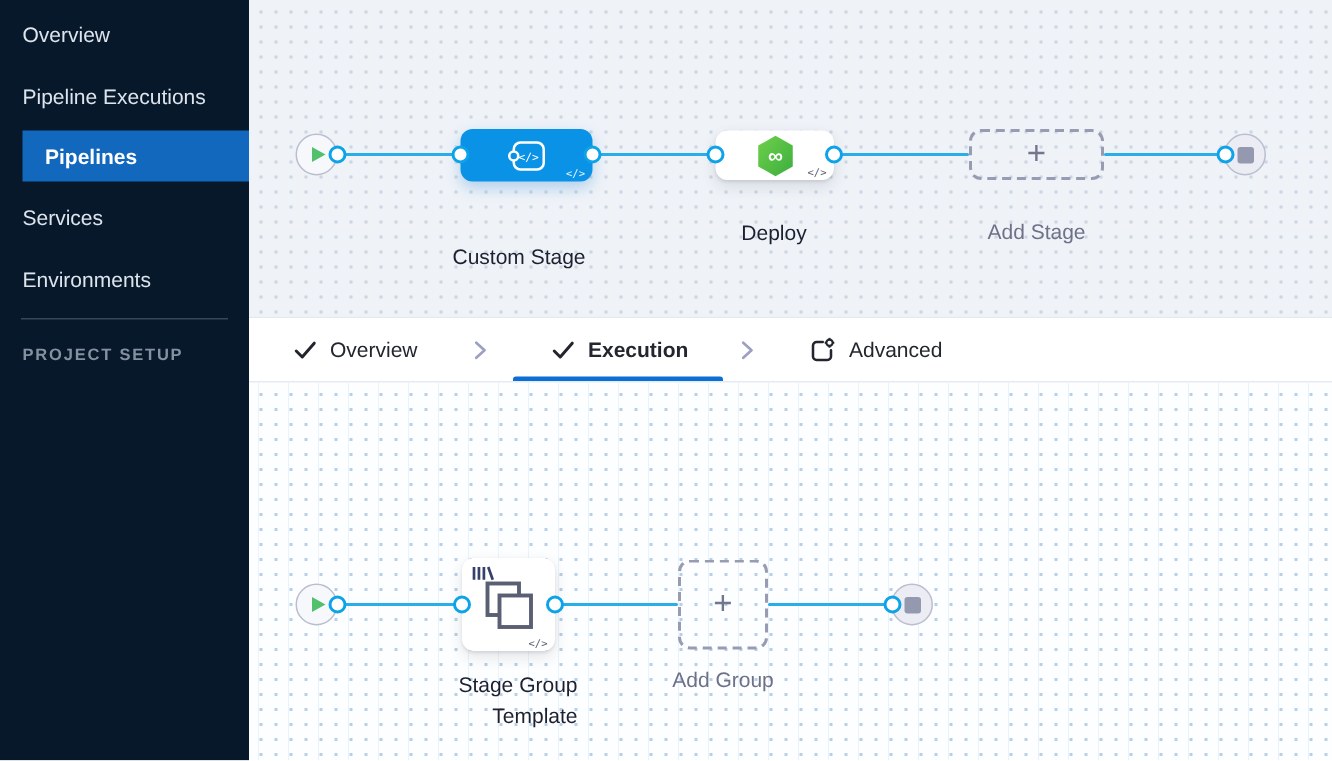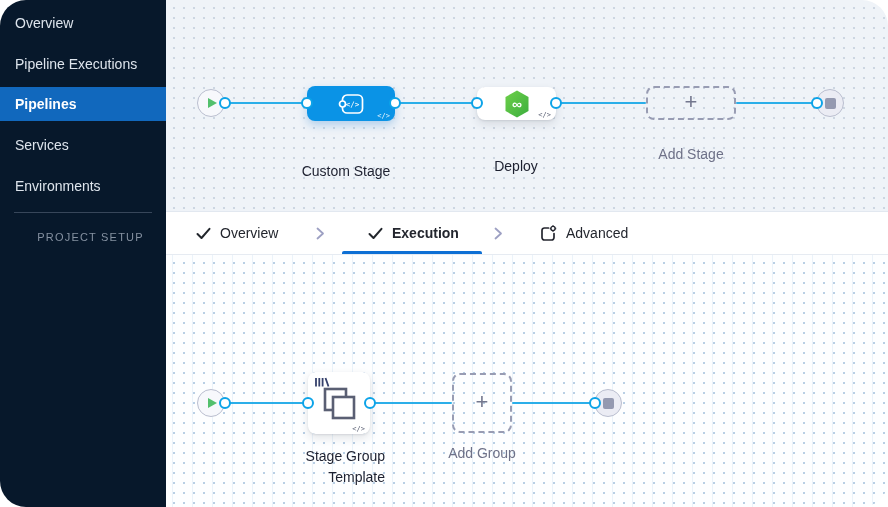"Overview" .screen { border-radius: 26px -> none }
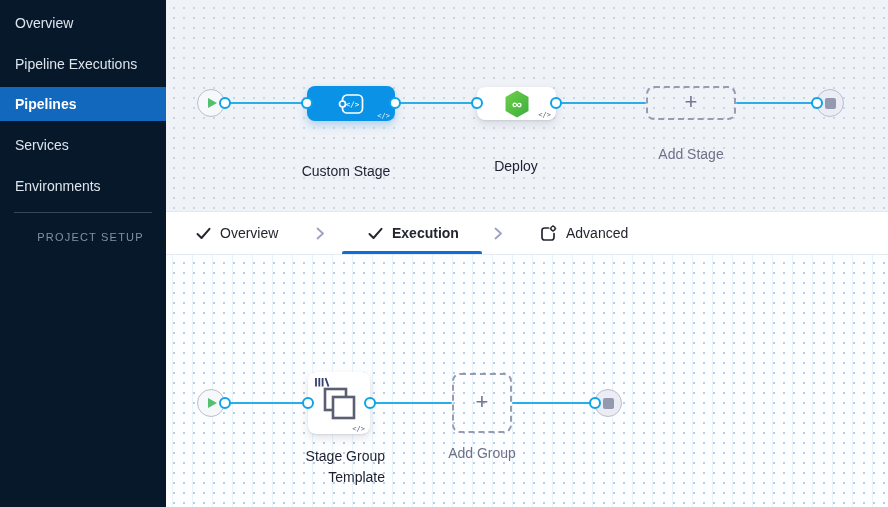"Pipelines" .nav-item.active { margin-left: none -> 15px }
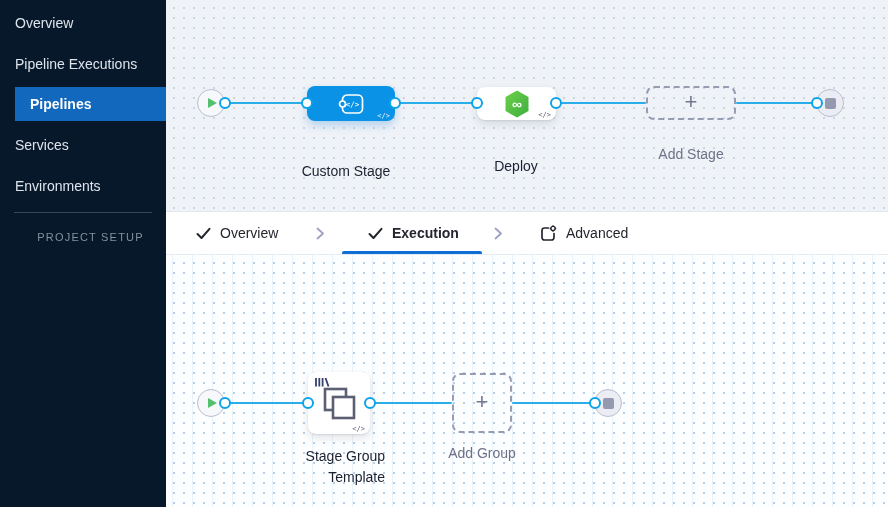"Deploy" div.node-label { top: 158px -> 147px }
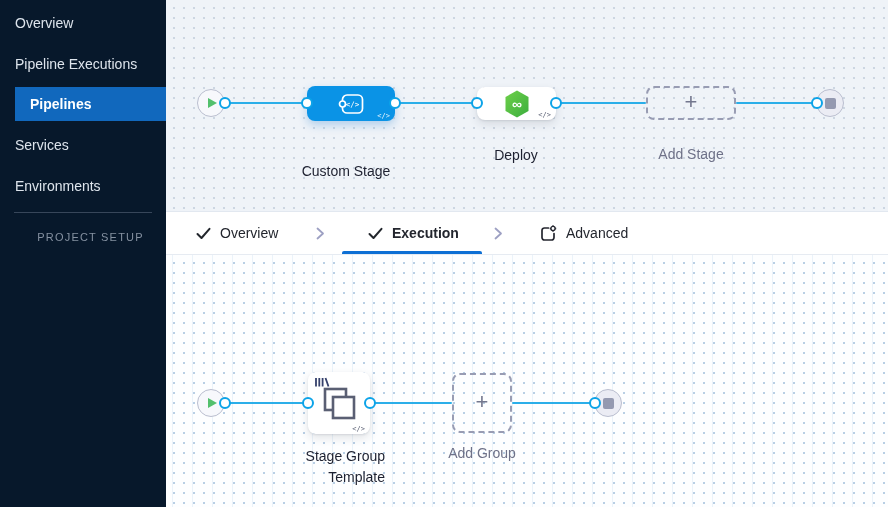"PROJECT SETUP" .section-label { font-weight: 400 -> 700; text-align: center -> none }
